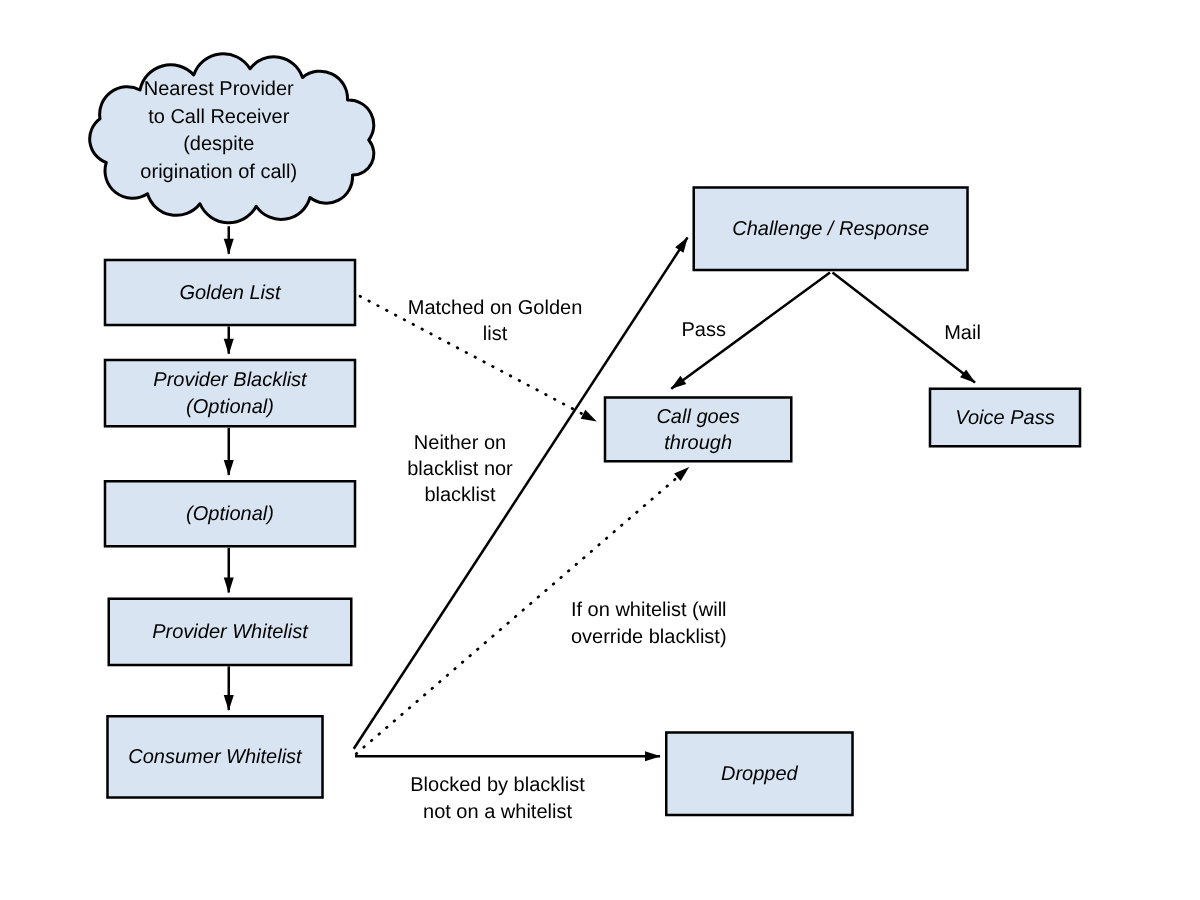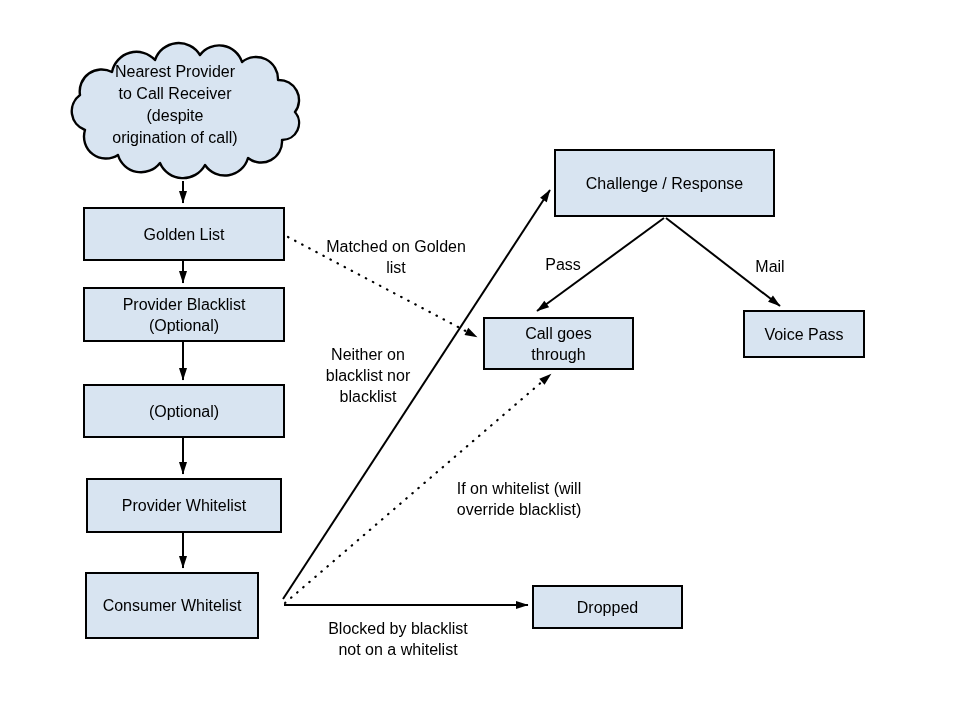"Challenge / Response" .node { font-style: none -> italic }
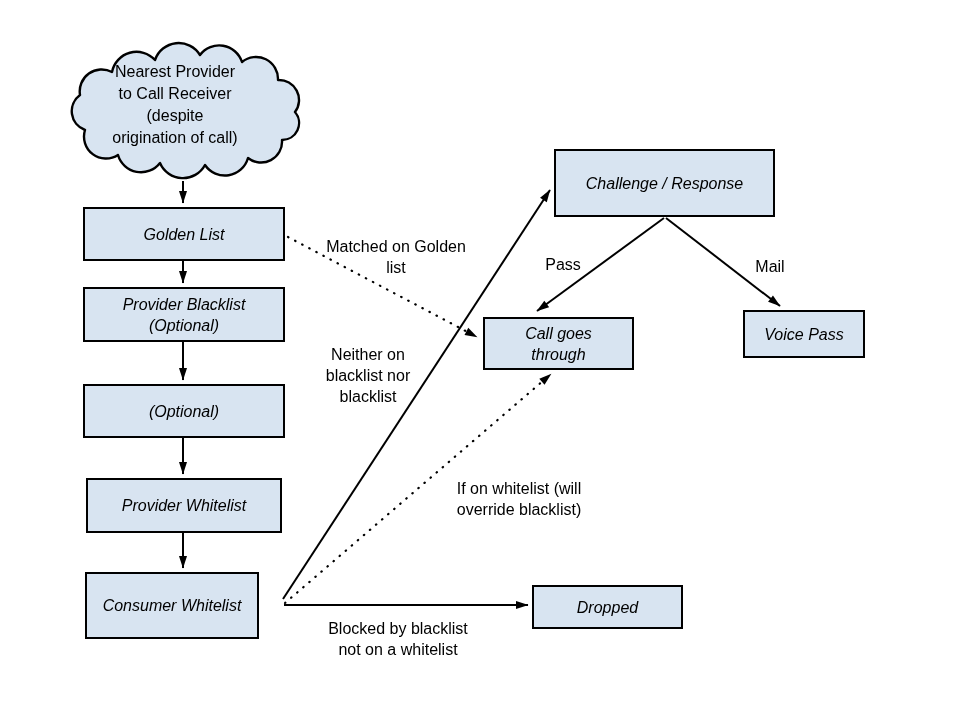"Dropped" div.node { height: 44px -> 68px }
